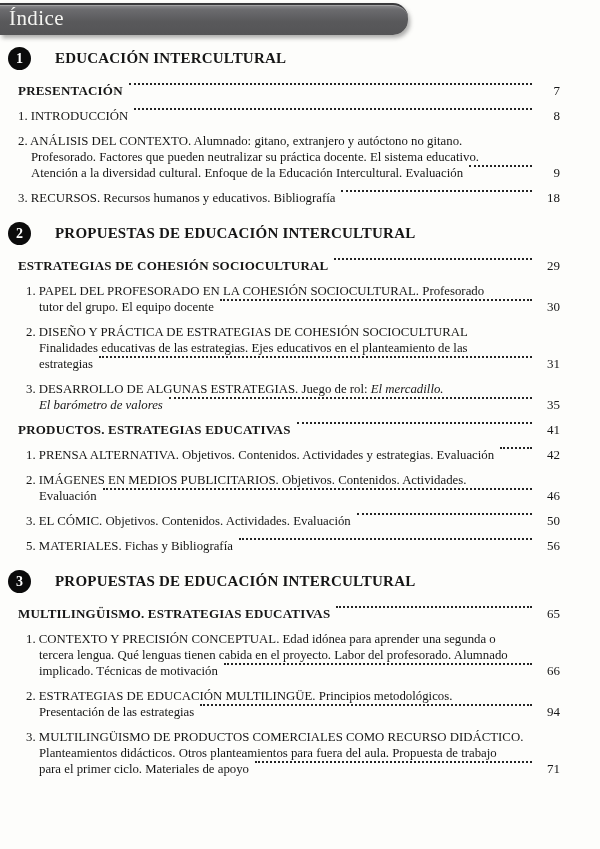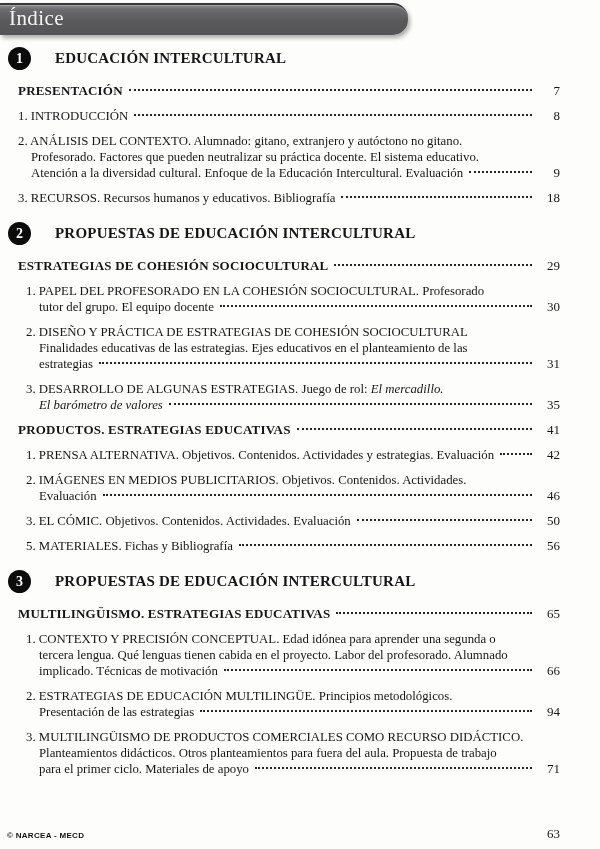"PRESENTACIÓN" .toc-line.leadline { align-items: center -> flex-start }
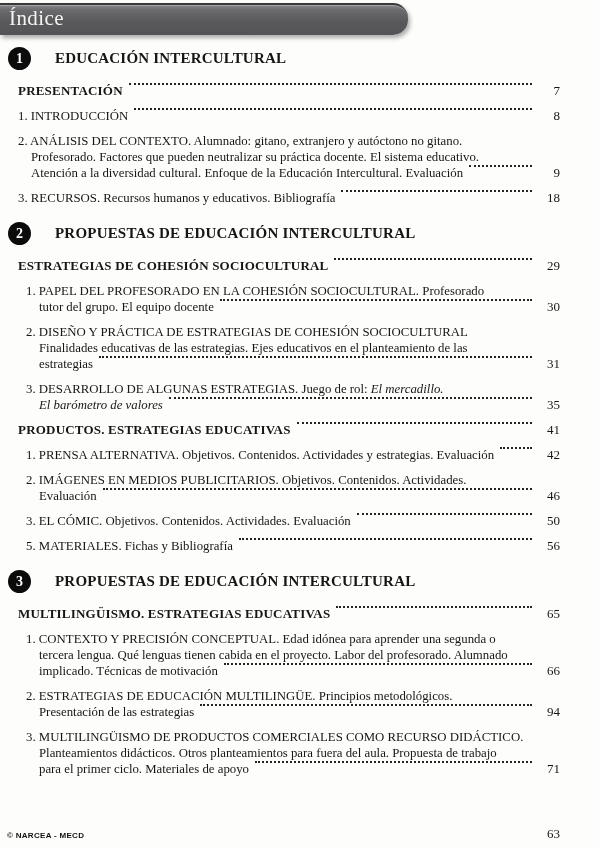"© NARCEA - MECD" div.footer { html: <div> <span>© NARCEA - MECD</span> <span>63</span> </div> -> none }
